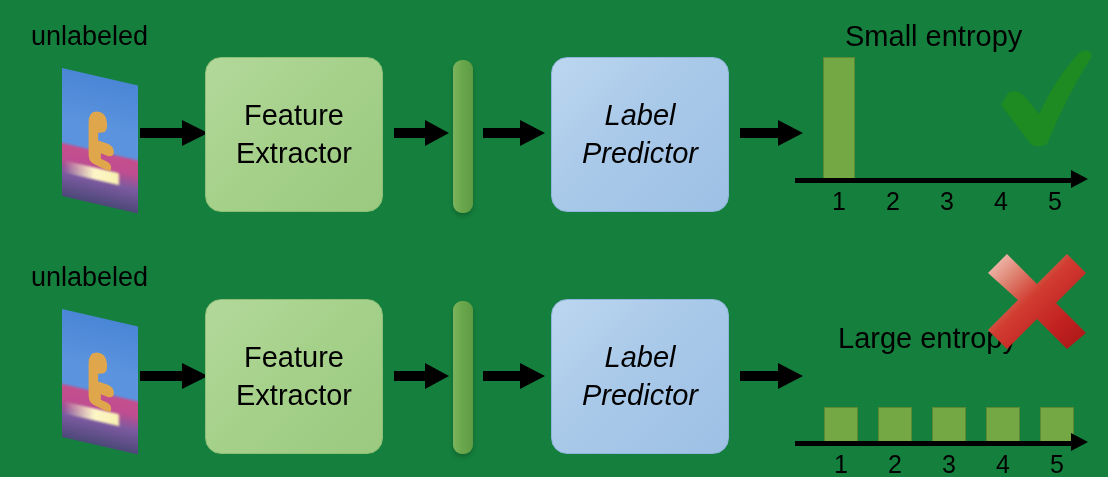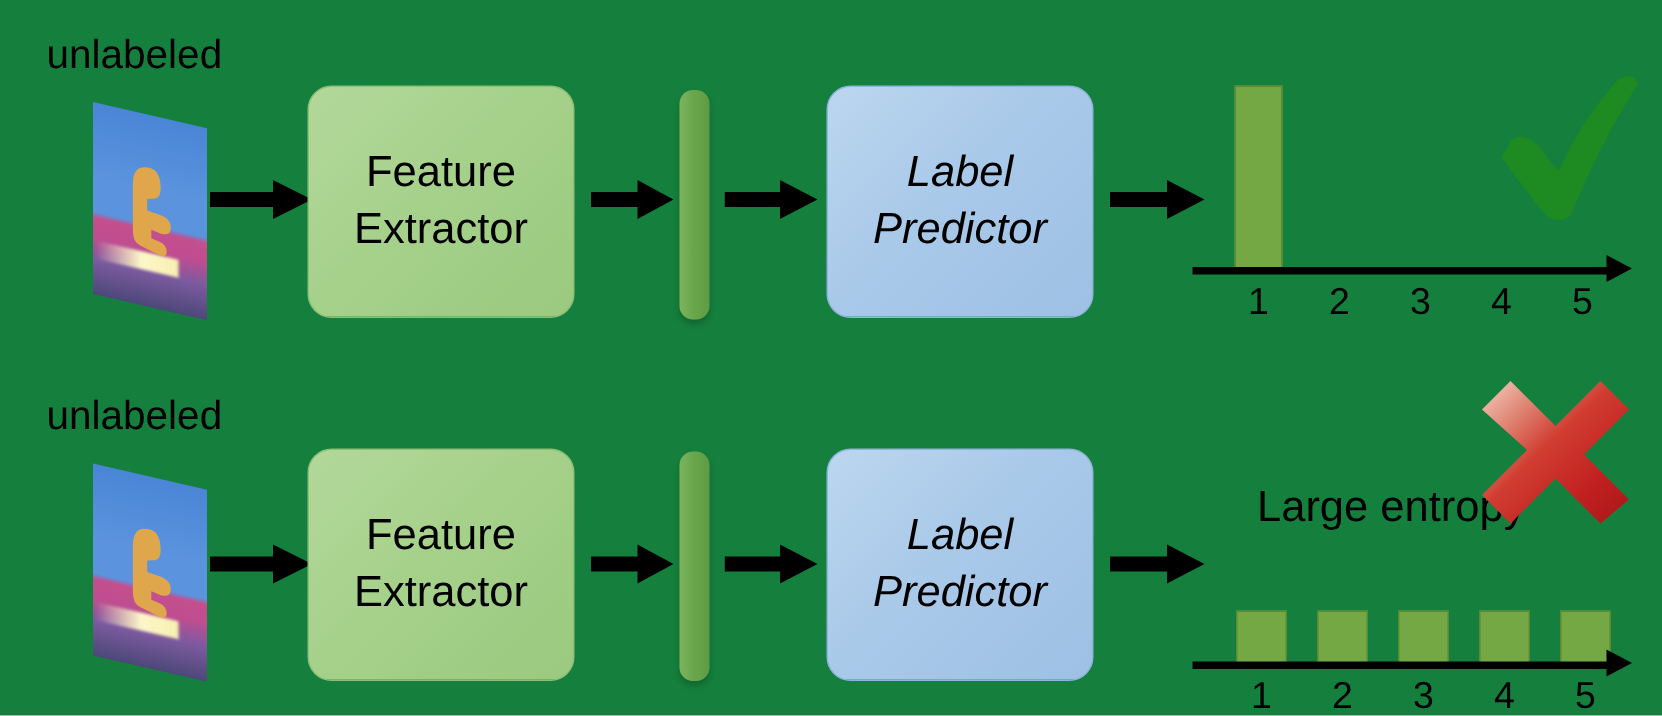"Small entropy" span.entropy-label { html: none -> <span>Small entropy</span> }
